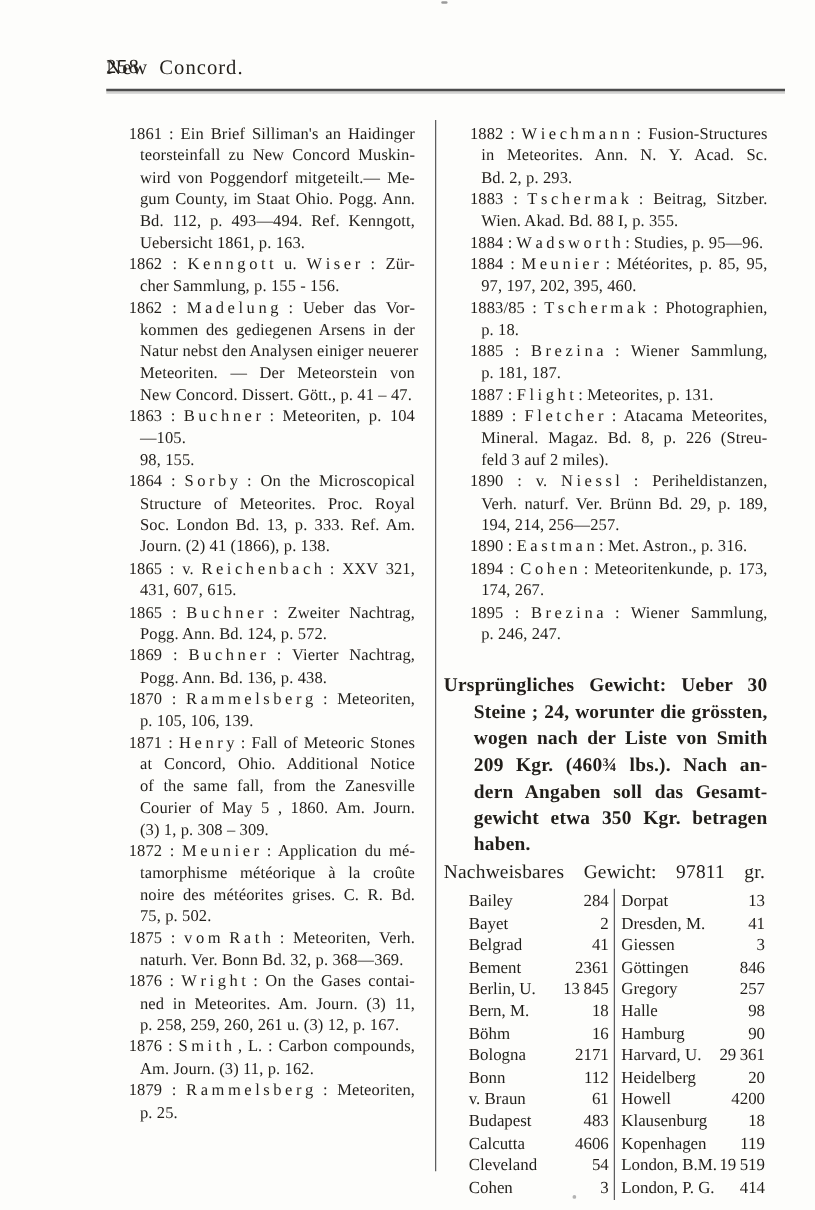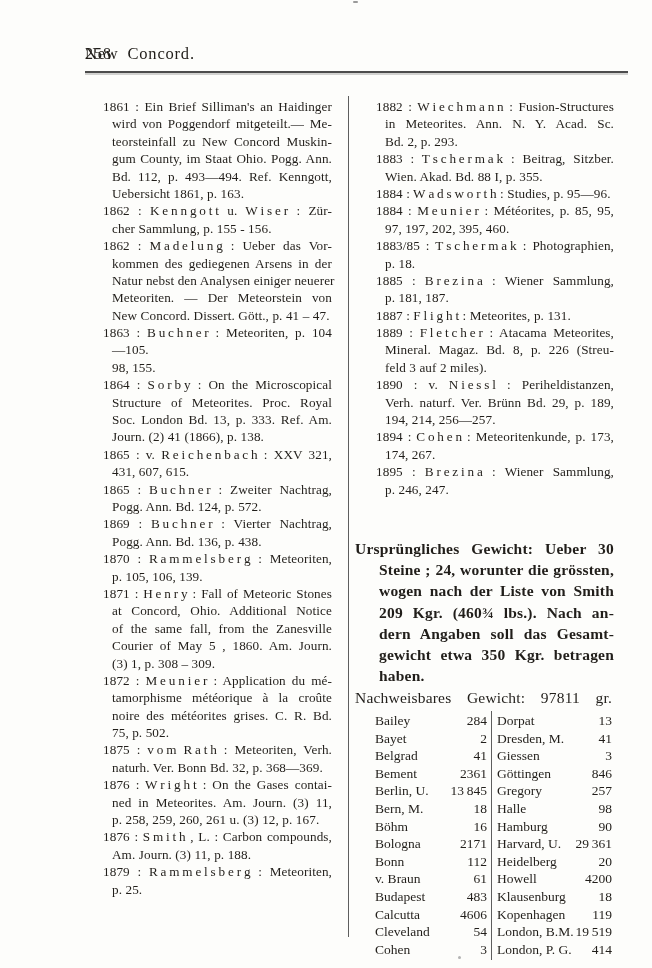"wird von Poggendorf mitgeteilt.— Me-" div.ln { order: before "teorsteinfall zu New Concord Muskin-" -> after "teorsteinfall zu New Concord Muskin-" }
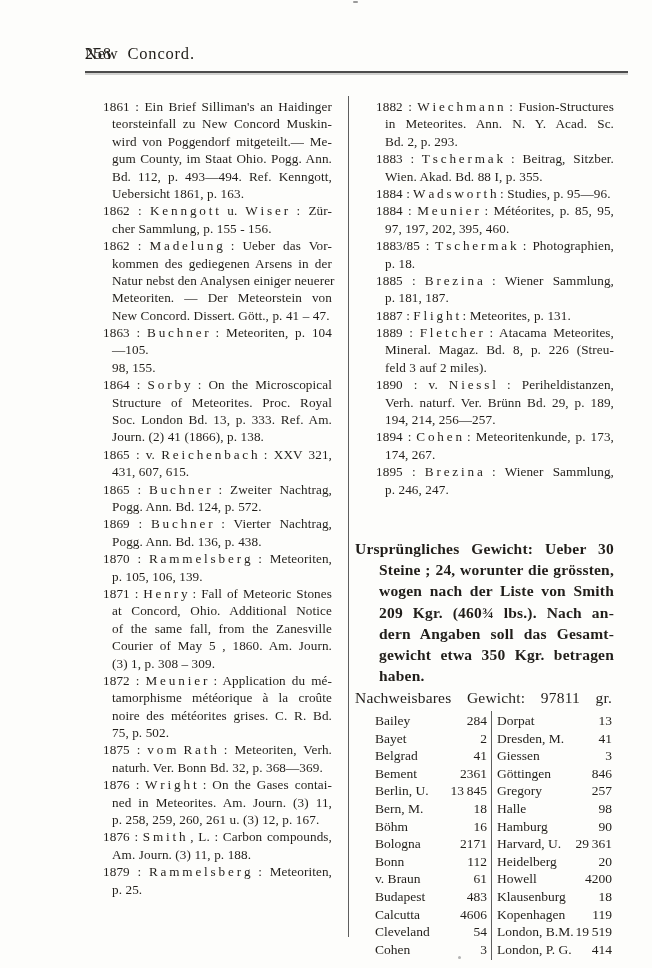"1890 : E a s" div.entry { html: none -> <div> <div>1890 : E a s t m a n : Met. Astron., p. 316.</div> </div> }
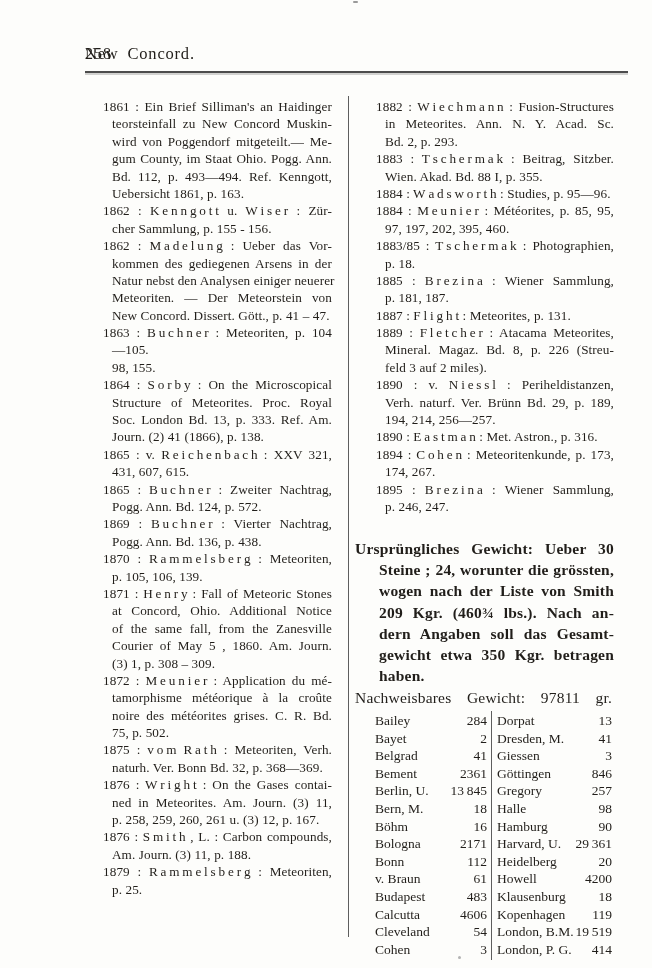"Am. Journ. (3) 11, p." div.ln { text: 188 -> 162 }
